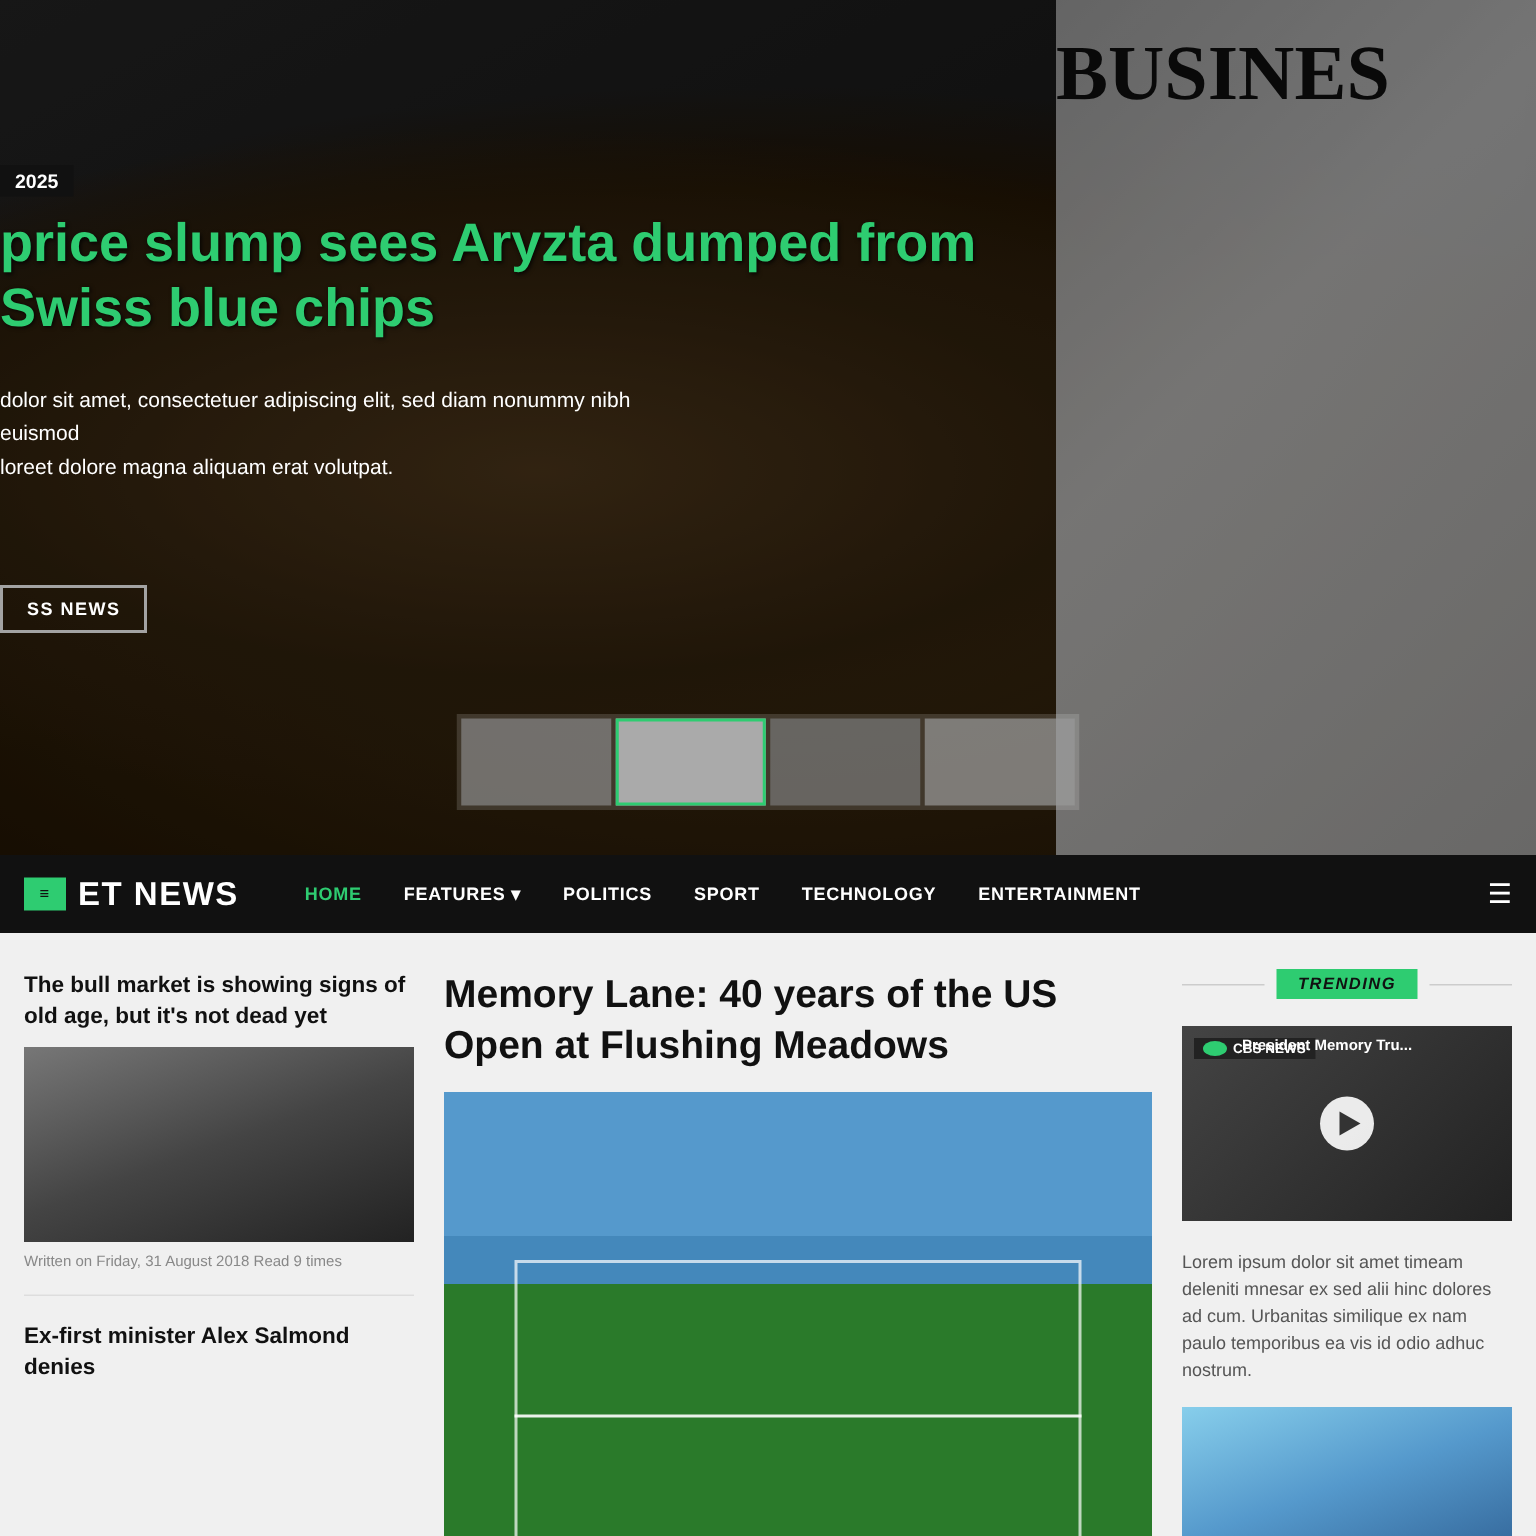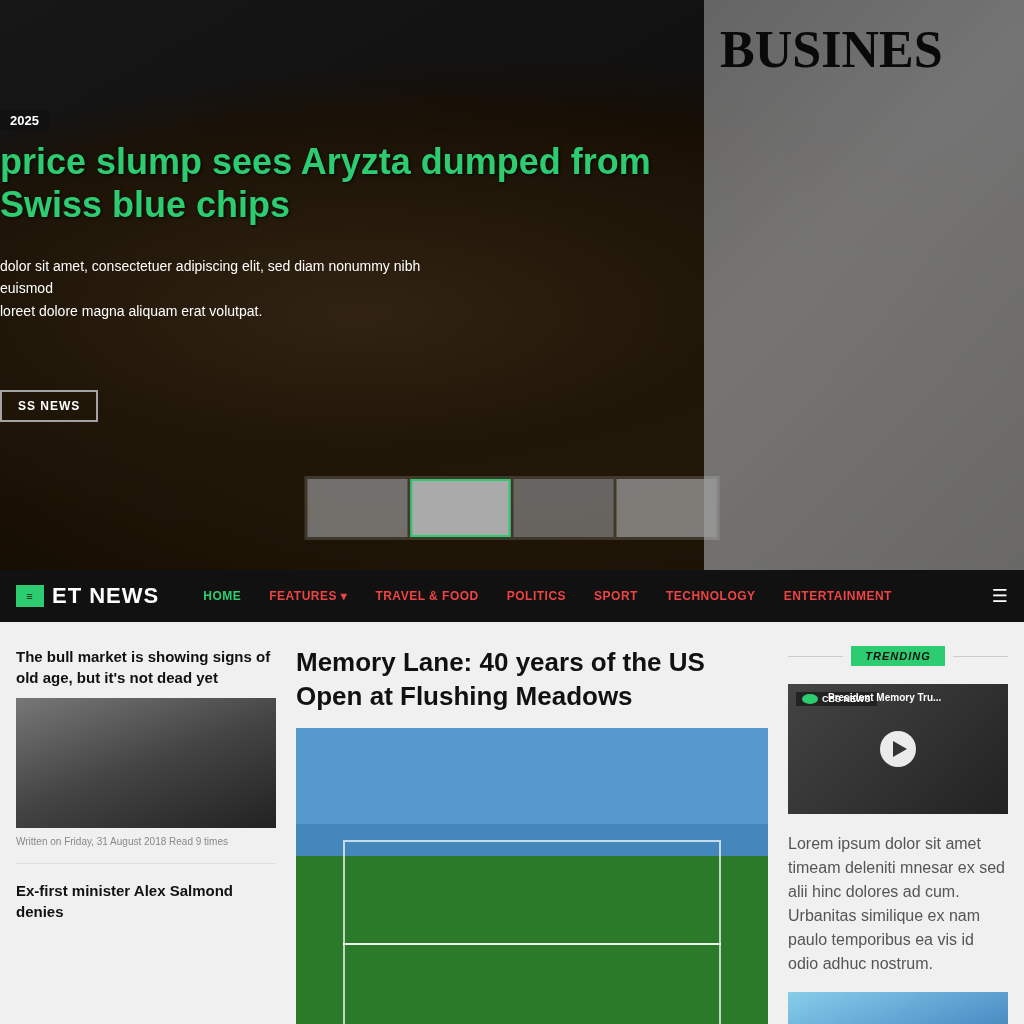"BUSINES" .hero-newspaper-title { padding: 20px 10px 0 16px -> 20px 10px 0 0 }
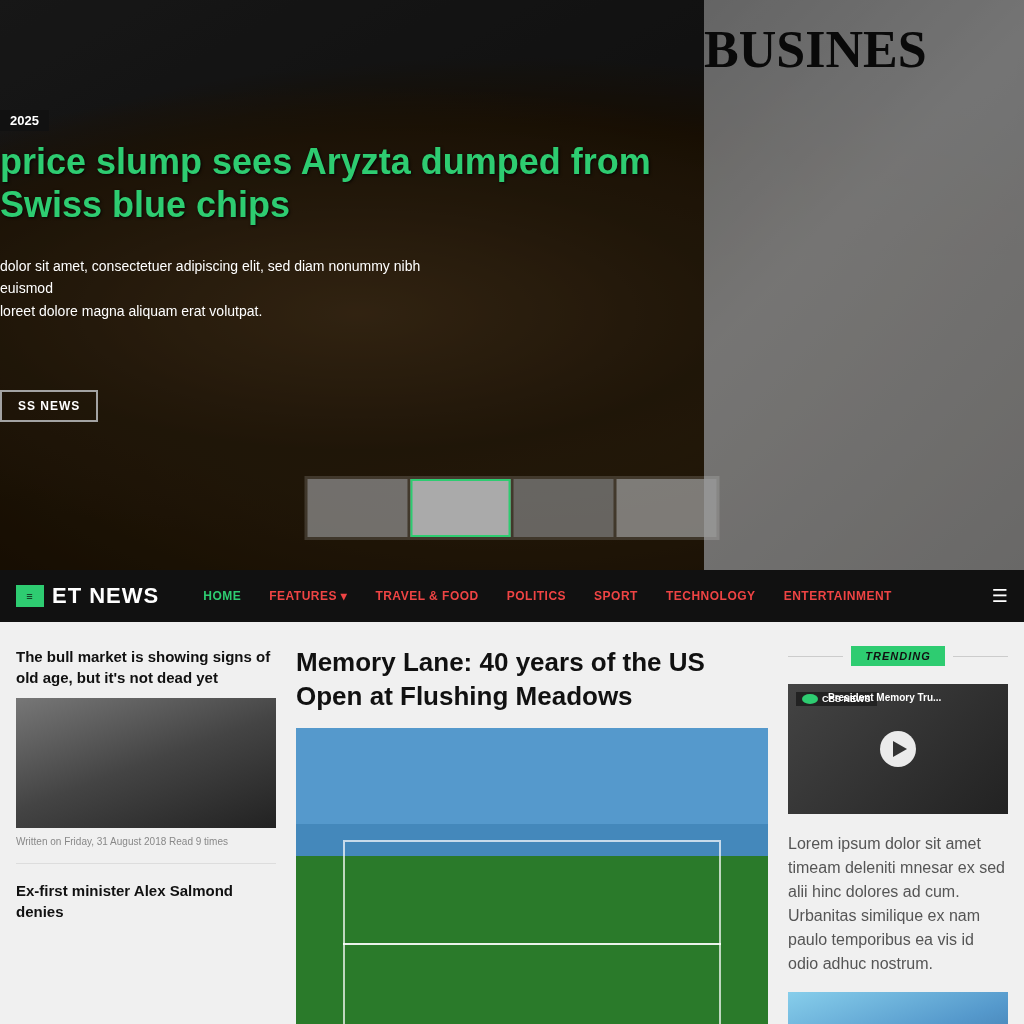"FEATURES ▾" .nav-items li a { color: #ef4444 -> #ffffff }
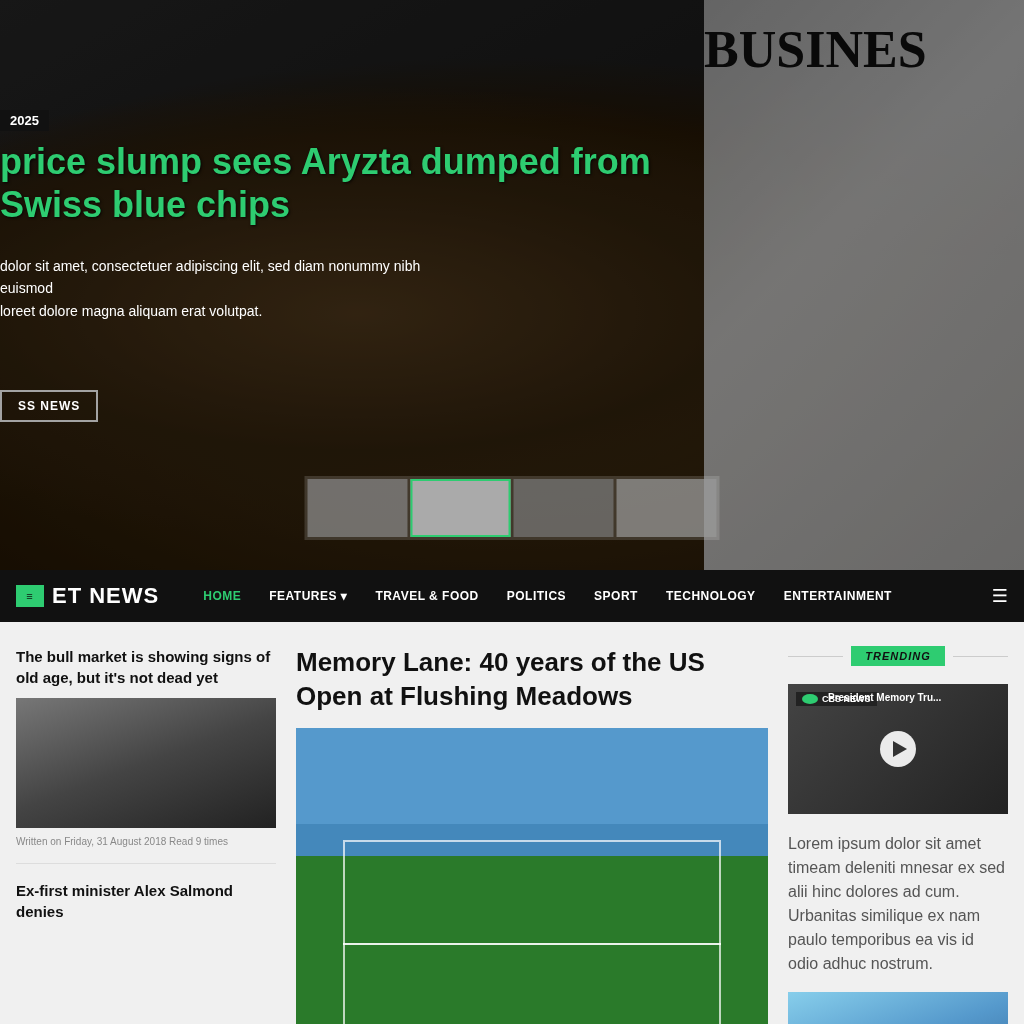"TRAVEL & FOOD" li { html: <li> <a>TRAVEL &amp; FOOD</a> </li> -> none }
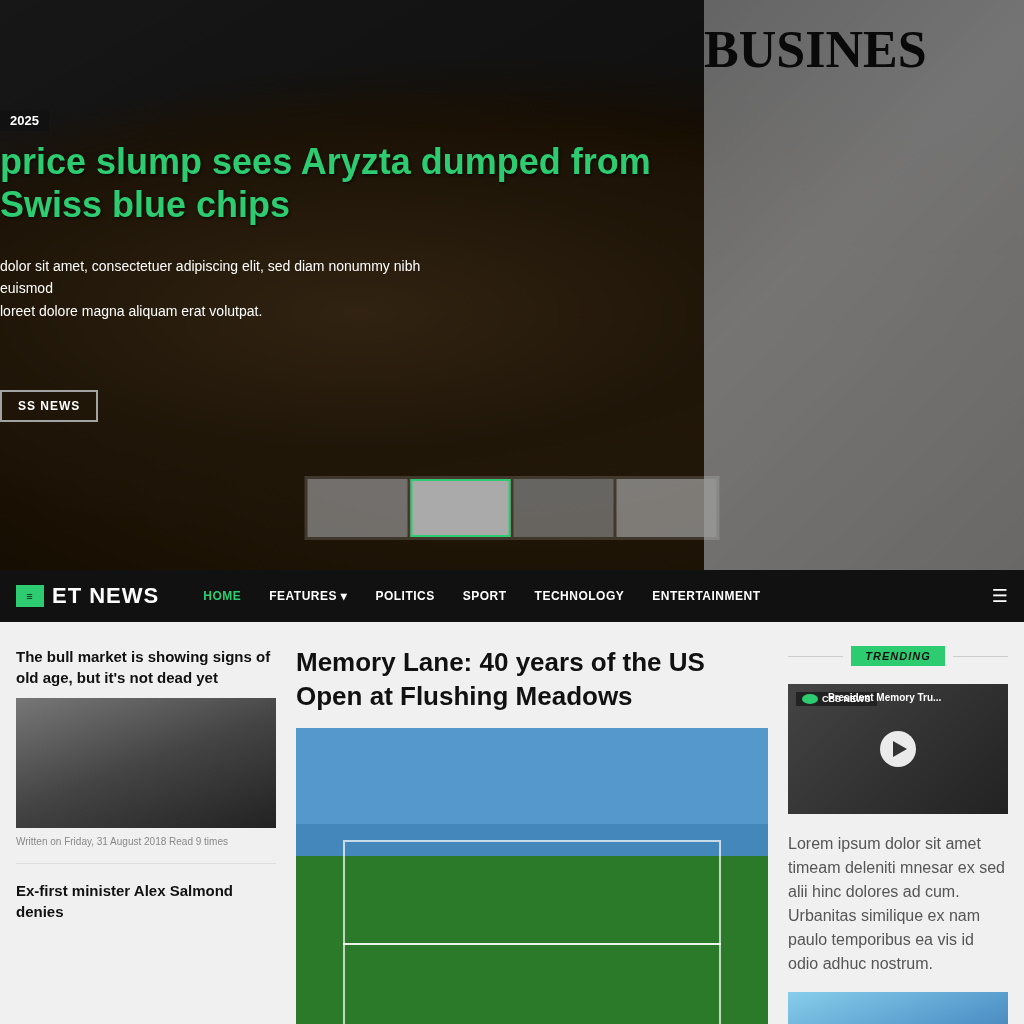"Lorem ipsum dolor sit amet" .trending-desc { font-size: 16px -> 12px }
